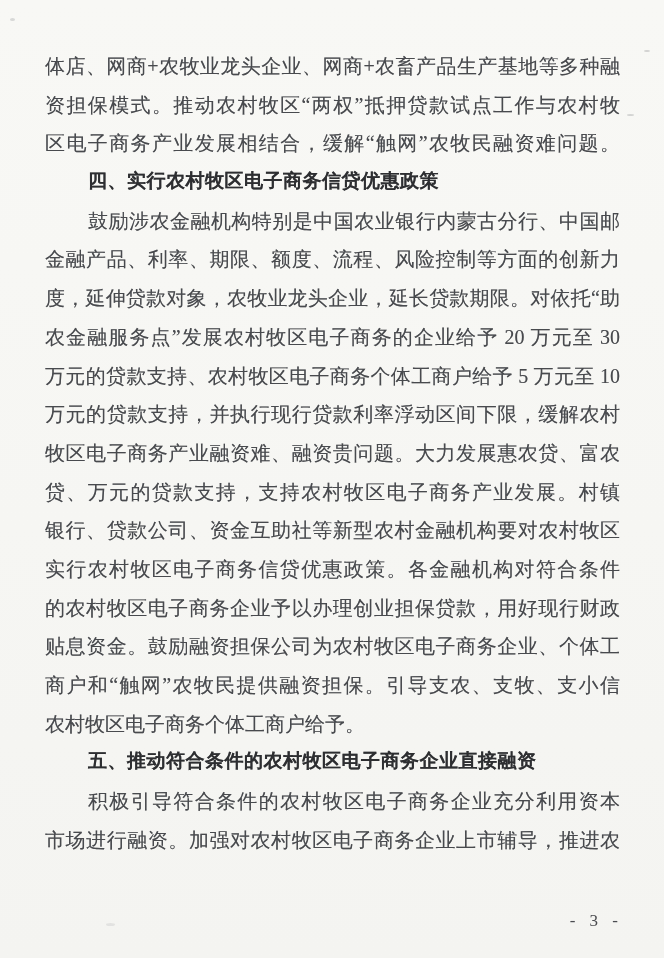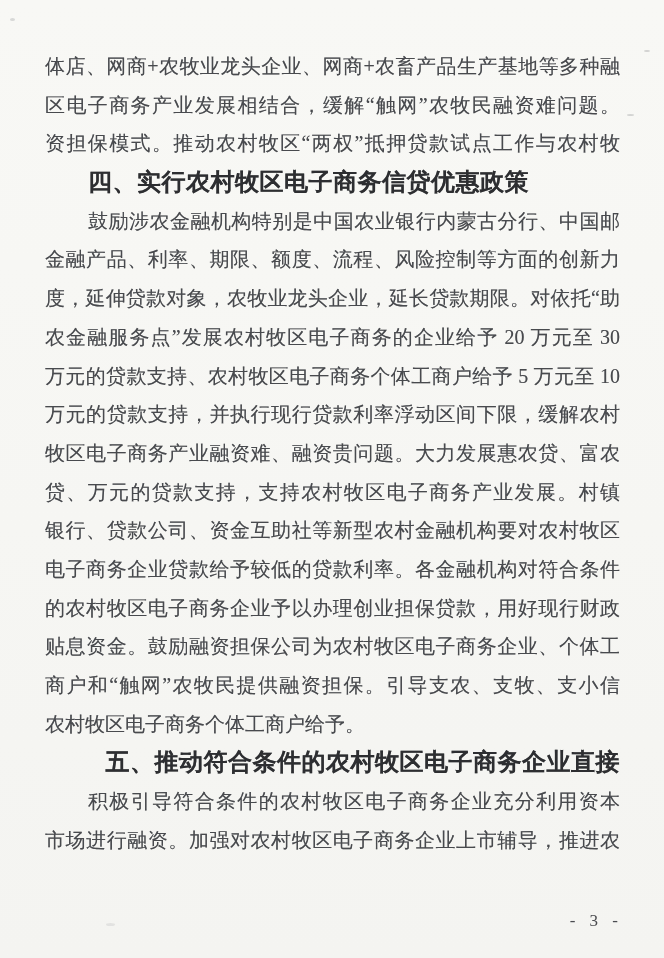"区电子商务产业发展相结合，缓解“触网”农牧民融资难问题。" div.line { order: before "资担保模式。推动农村牧区“两权”抵押贷款试点工作与农村牧" -> after "资担保模式。推动农村牧区“两权”抵押贷款试点工作与农村牧" }
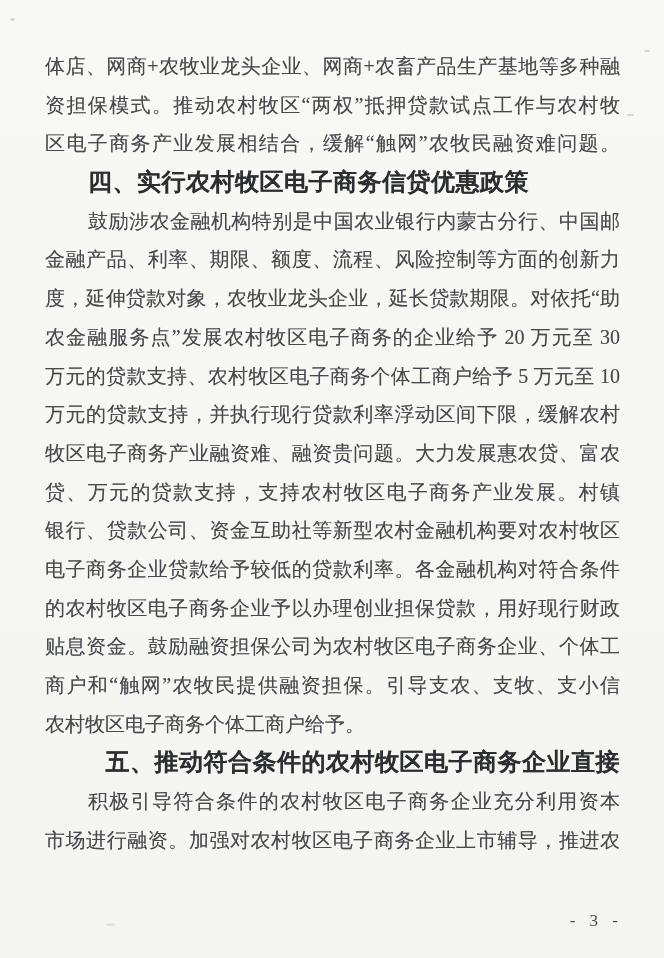"四、实行农村牧区电子商务信贷优惠政策" .line.heading { font-family: Liberation Sans, sans-serif -> Liberation Mono, monospace; font-size: 24px -> 19px; text-align: right -> center }
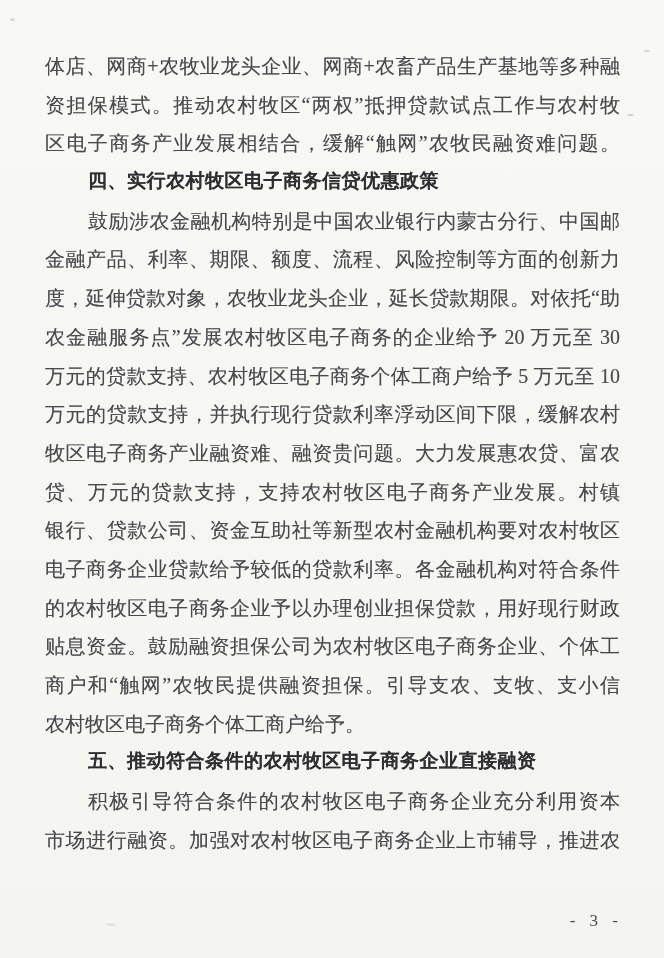"电子商务企业贷款给予较低的贷款利率。各金融机构对符合条件" div.line { text: 电子商务企业贷款给予较低的贷款利率 -> 实行农村牧区电子商务信贷优惠政策 }
